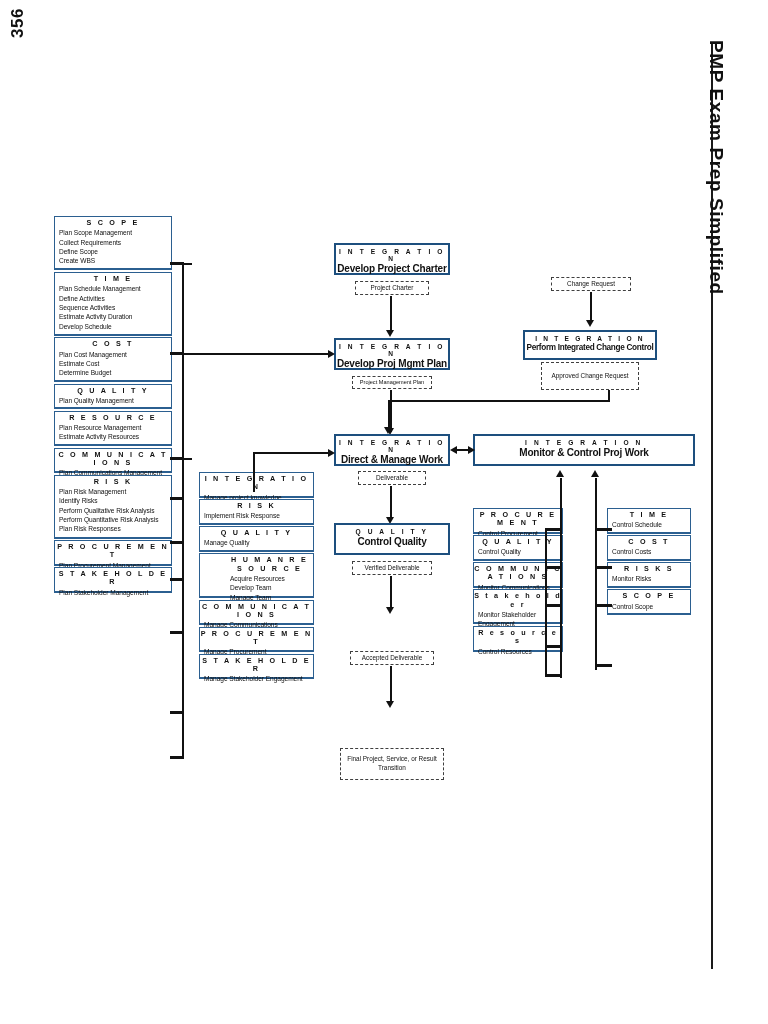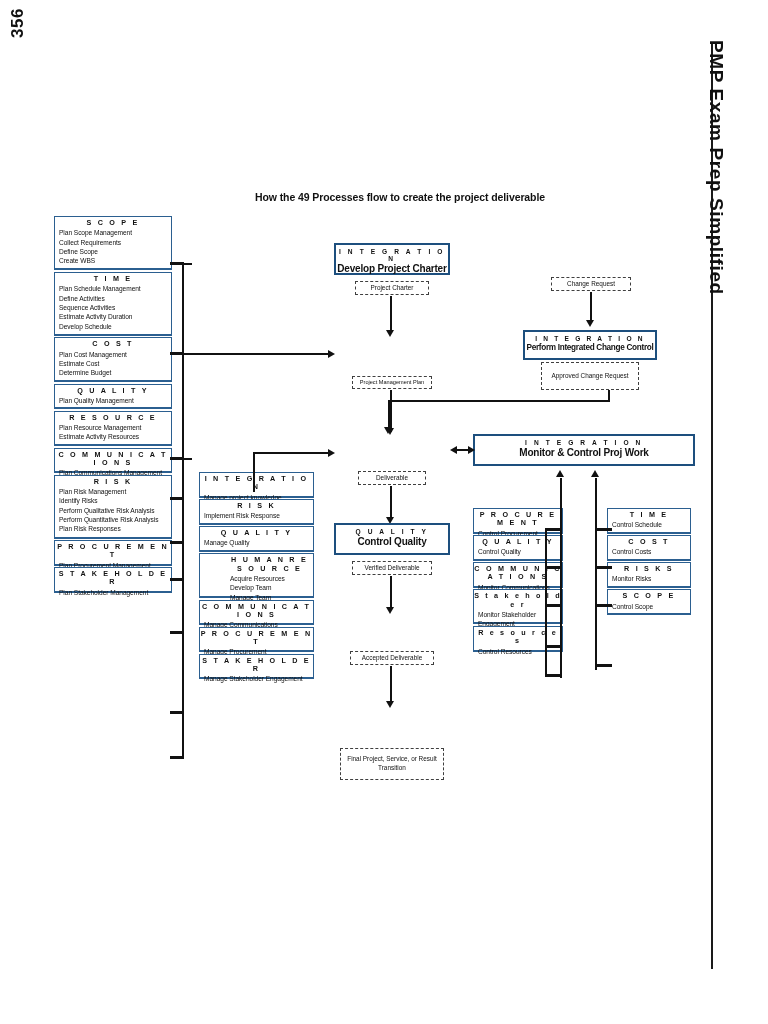"How the 49 Processes flow" div.fig-title { html: <div>How the 49 Processes flow to create the project deliverable</div> -> none }
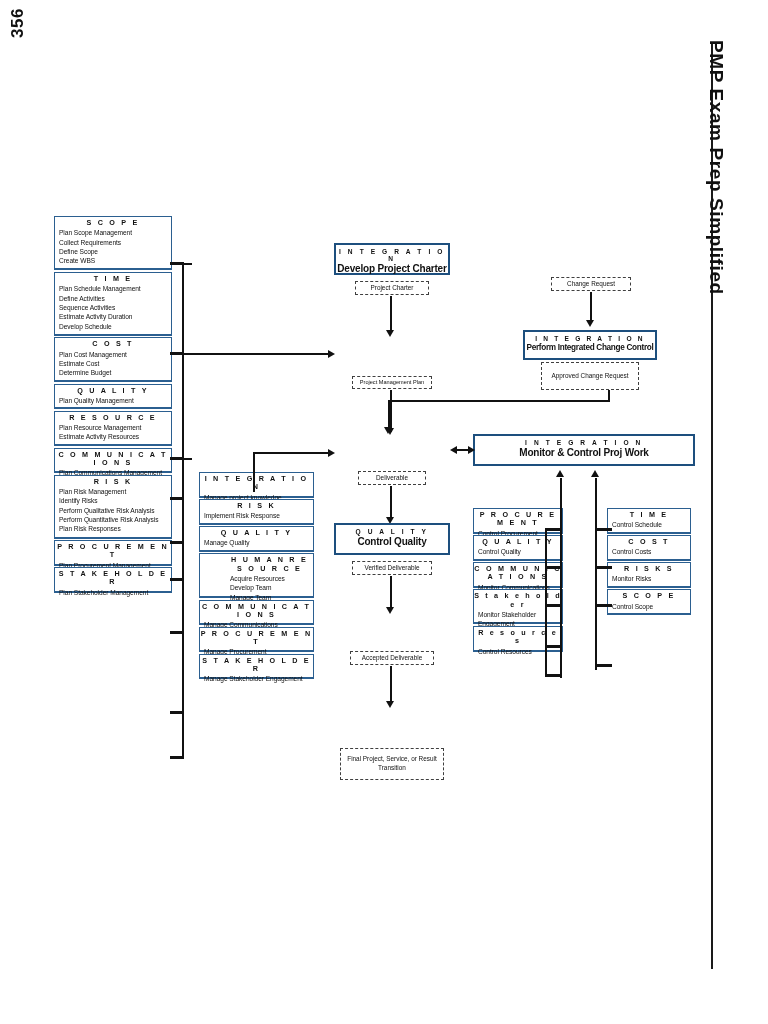"Develop Proj Mgmt Plan" div.flowbox { html: none -> <div> <div>I N T E G R A T I O N</div> <div>Develop Proj Mgmt Plan</div> </div> }
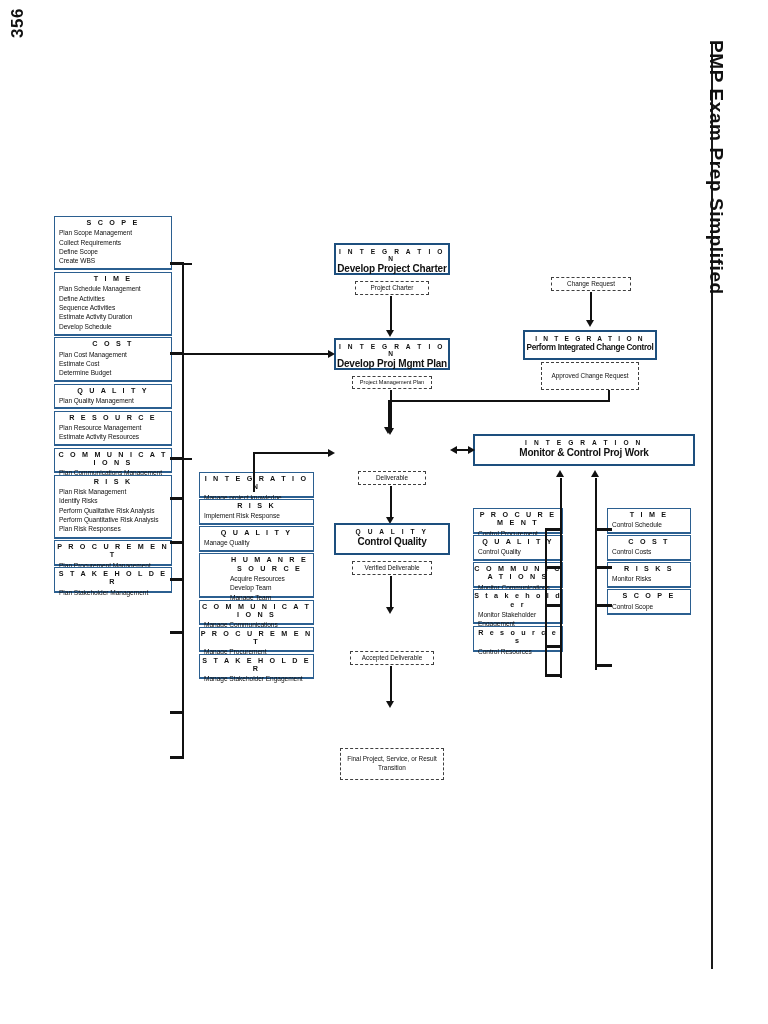"Direct & Manage Work" div.flowbox { html: none -> <div> <div>I N T E G R A T I O N</div> <div>Direct &amp; Manage Work</div> </div> }
